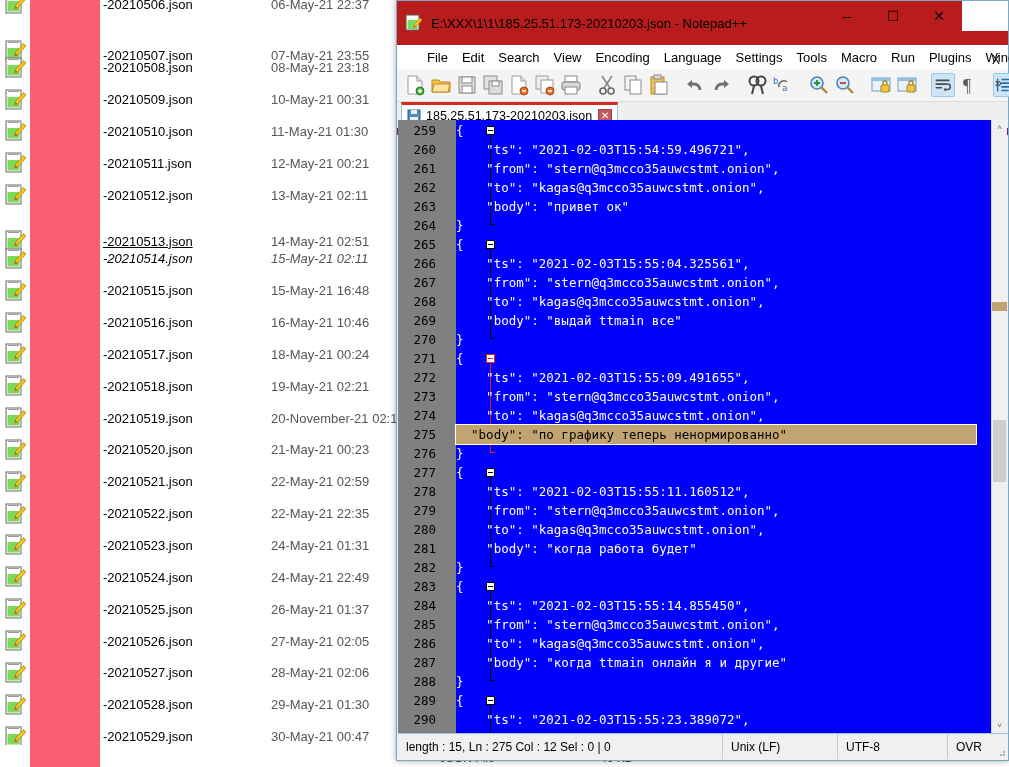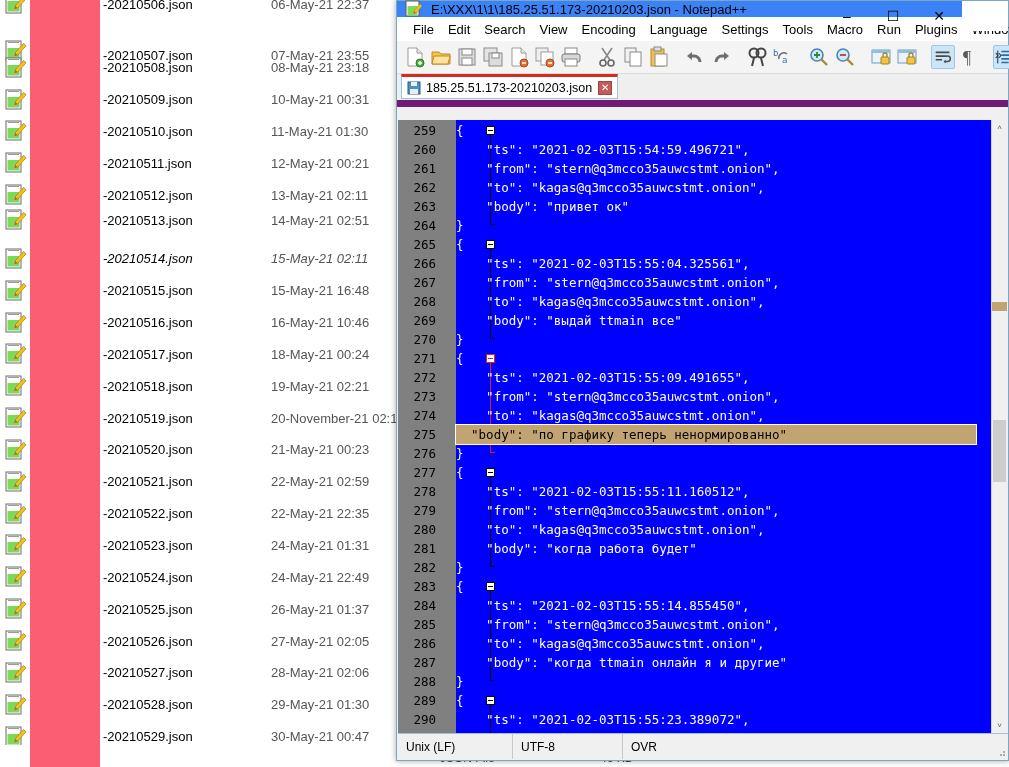"E:\XXX\1\1\185.25.51.173-20210203.json -" #titlebar { background: #3b82f6 -> #b91c1c; height: 16px -> 44px }
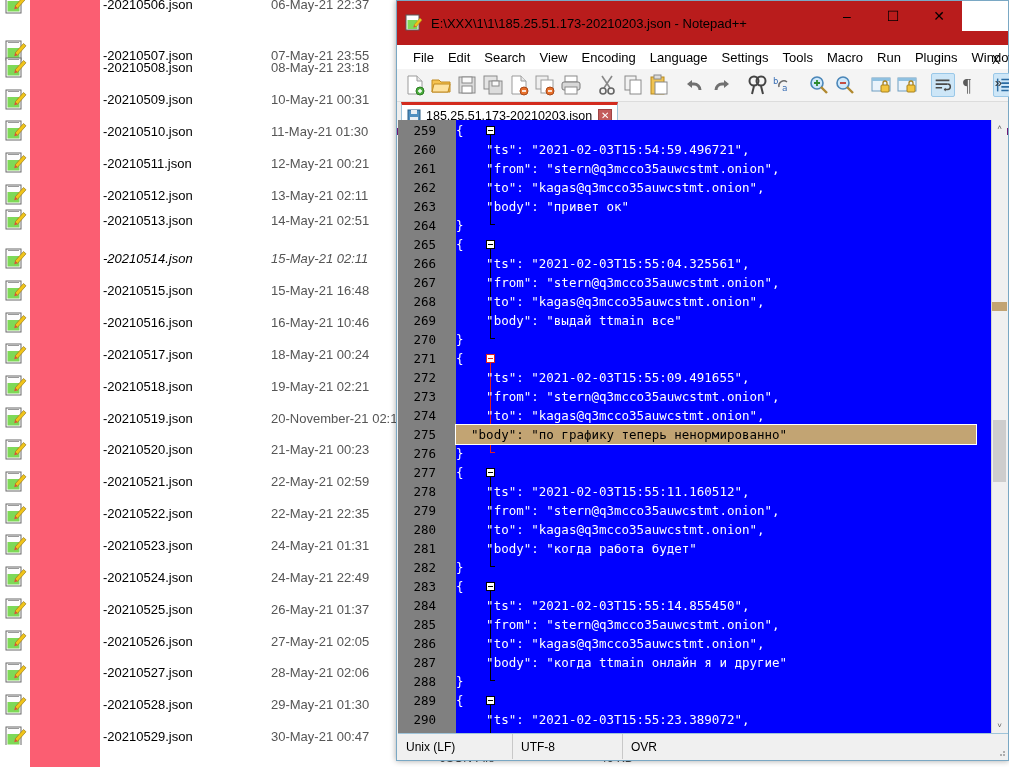"File" #menubar { padding-left: 9px -> 23px }
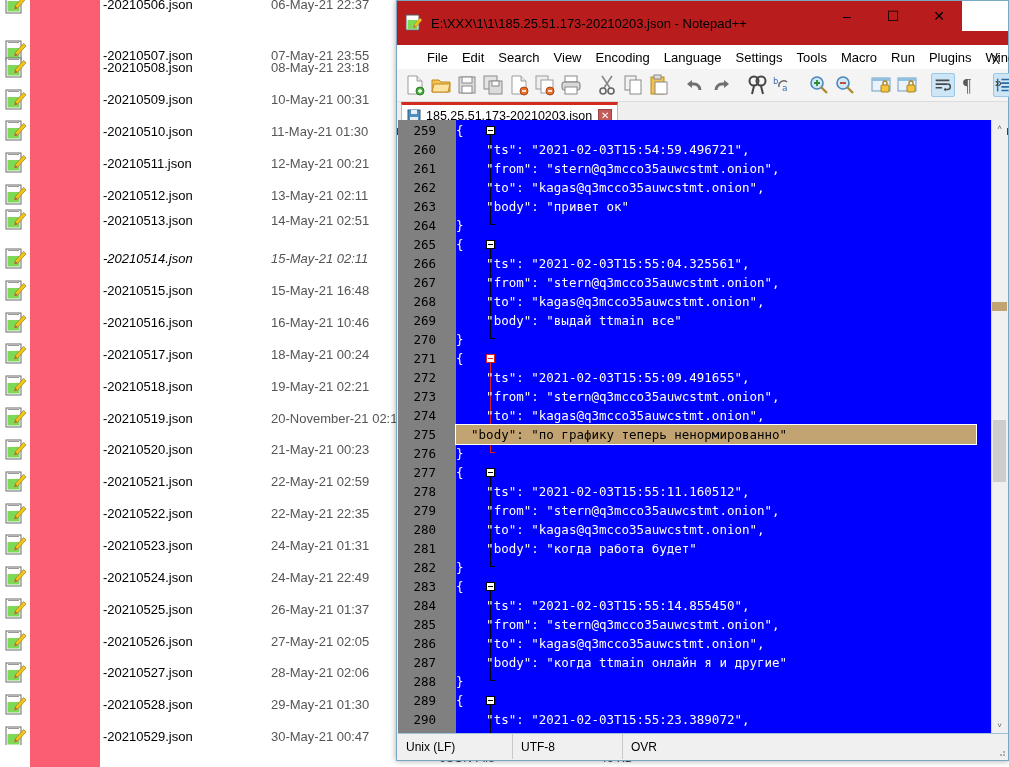"-20210513.json" div.file-row { text-decoration: none -> underline; top: 204px -> 225px }
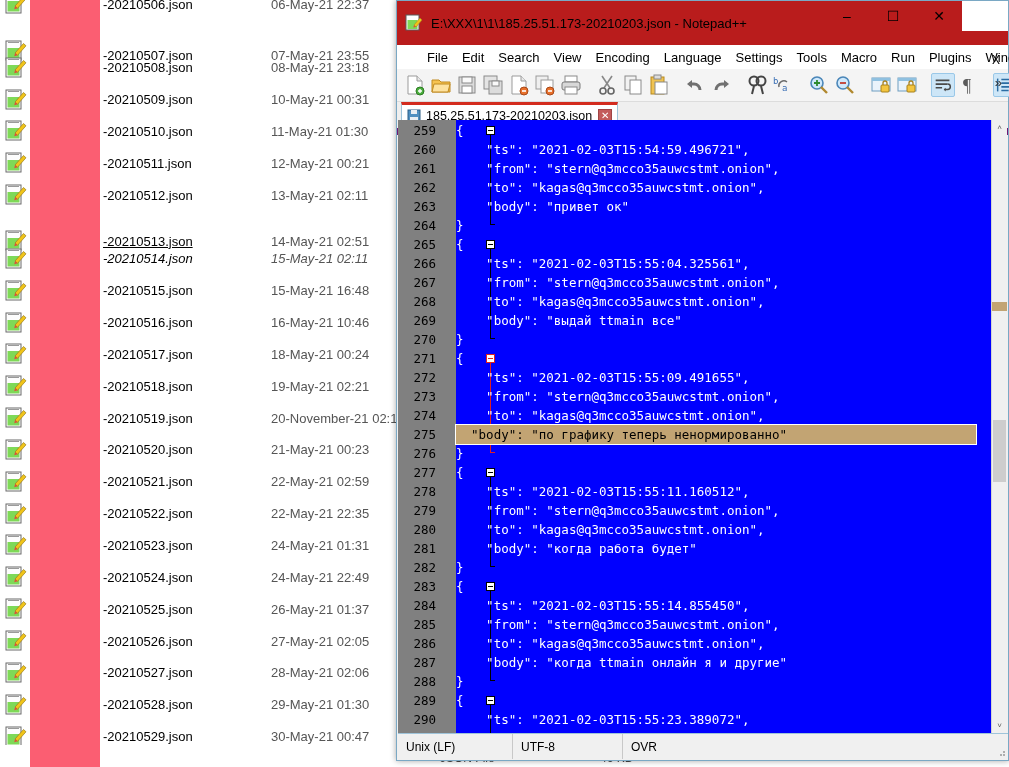"length : 15, Ln :" div.sb-cell { html: none -> <div>length : 15, Ln : 275 Col : 12 Sel : 0 | 0</div> }
